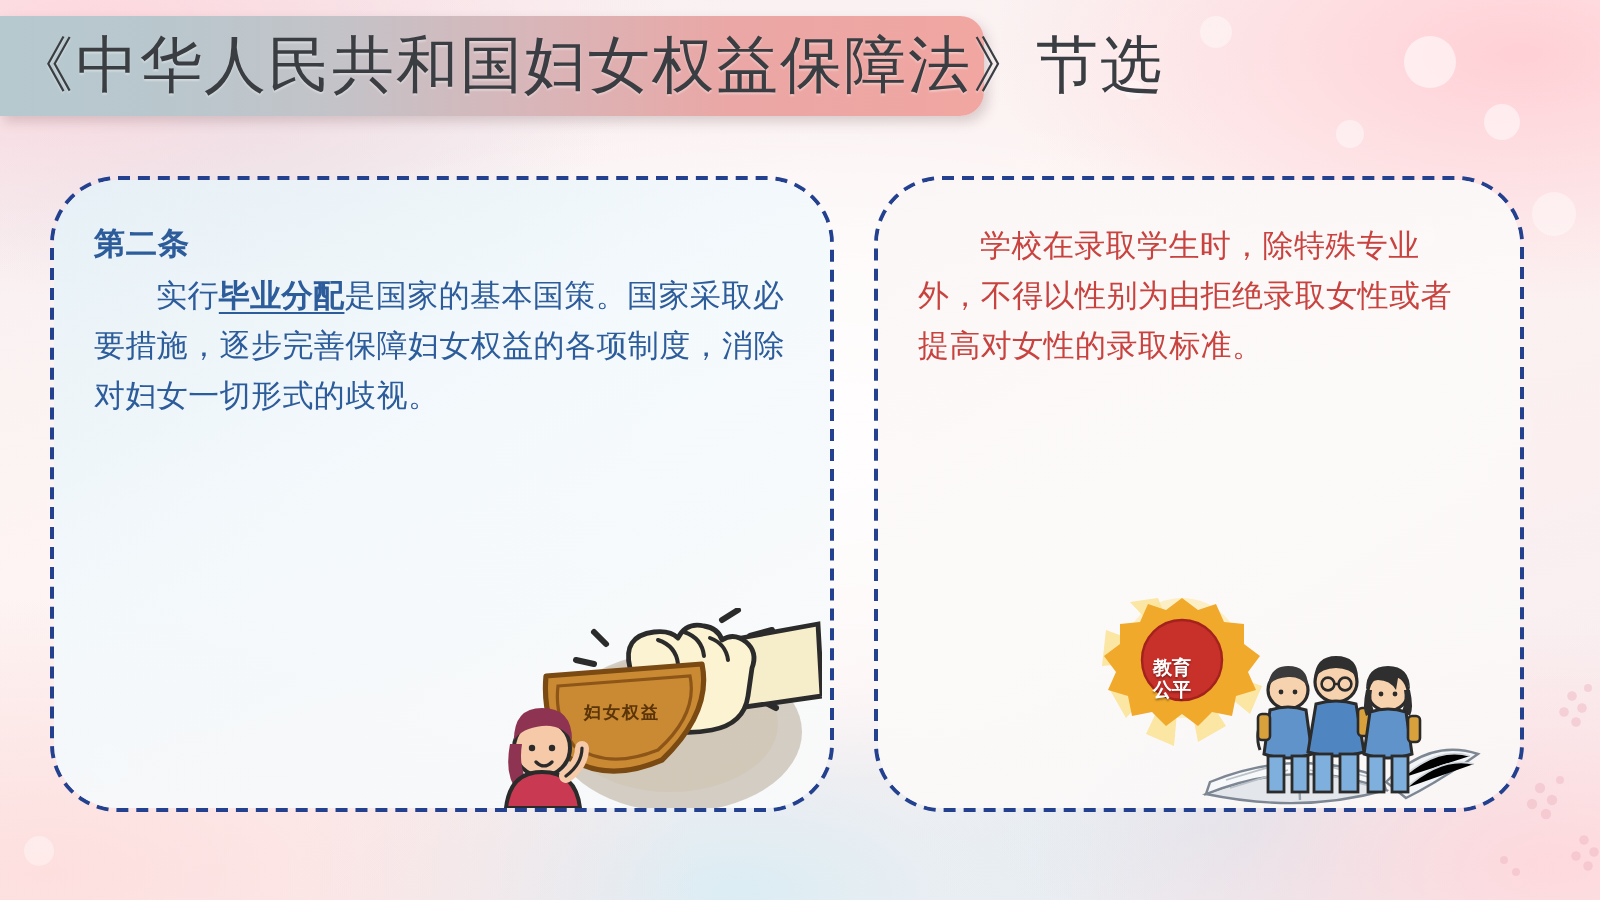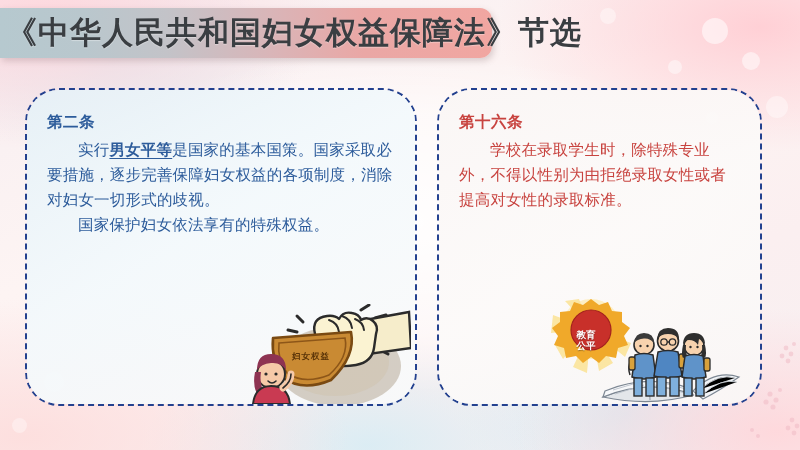"《中华人民共和国妇女权益保障法》节选" #title-text { font-weight: 700 -> 400 }
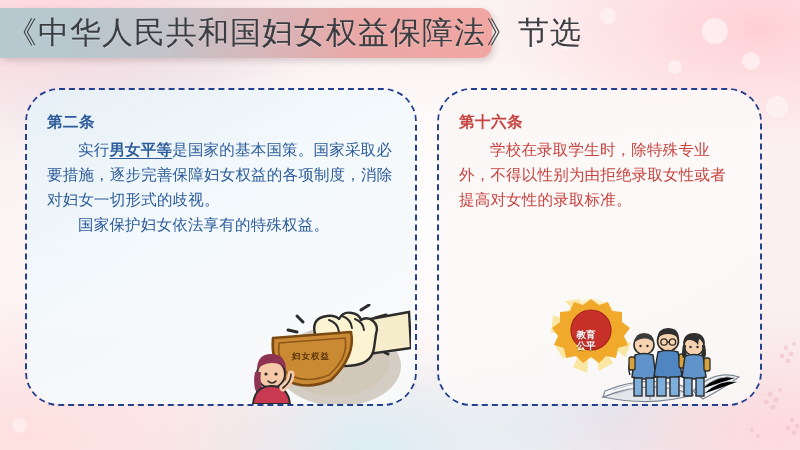"第二条" .panel-inner { font-family: none -> Liberation Mono, monospace }
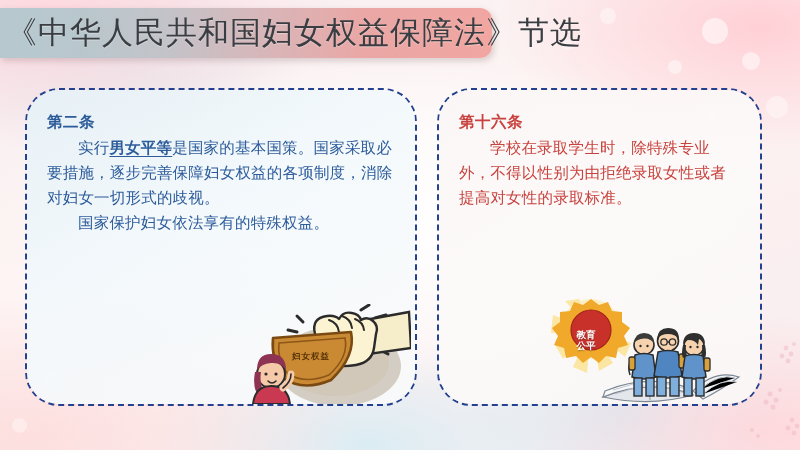"第十六条" h3.art-head { html: <h3>第十六条</h3> -> none }
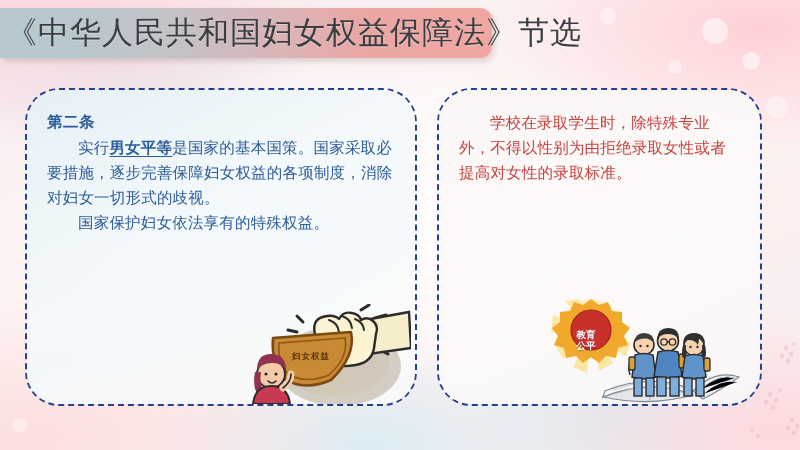"男女平等" span.u { text: 男女平等 -> 毕业分配 }
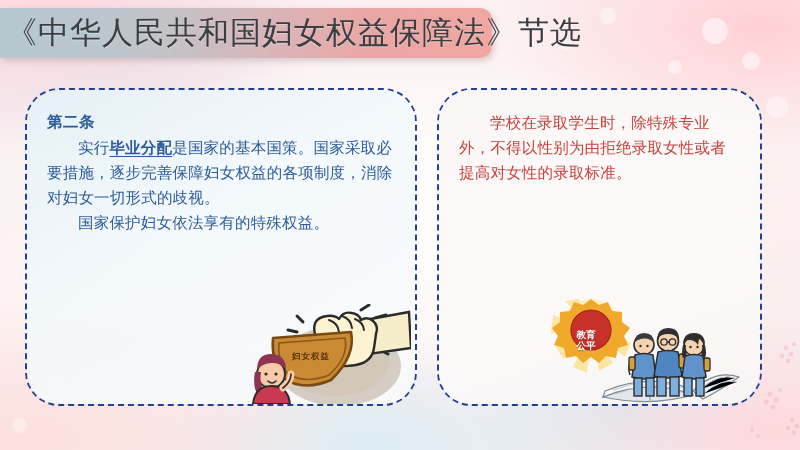"国家保护妇女依法享有的特殊权益。" p.para { html: <p>国家保护妇女依法享有的特殊权益。</p> -> none }
